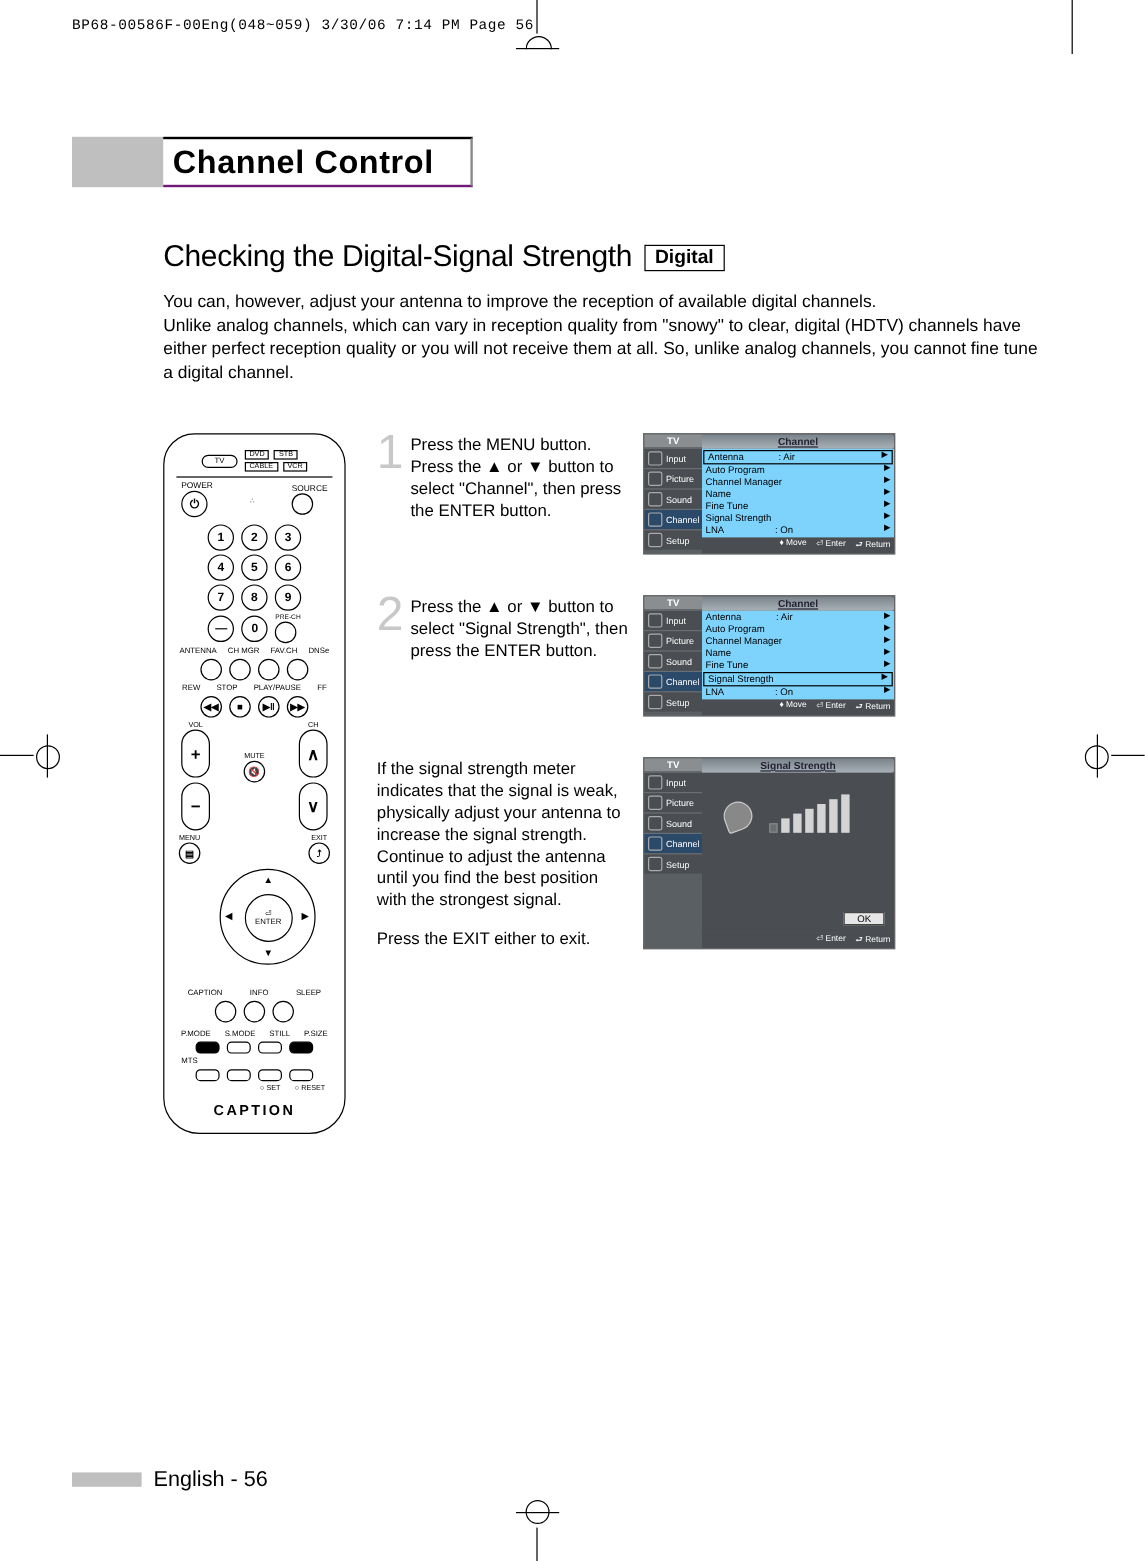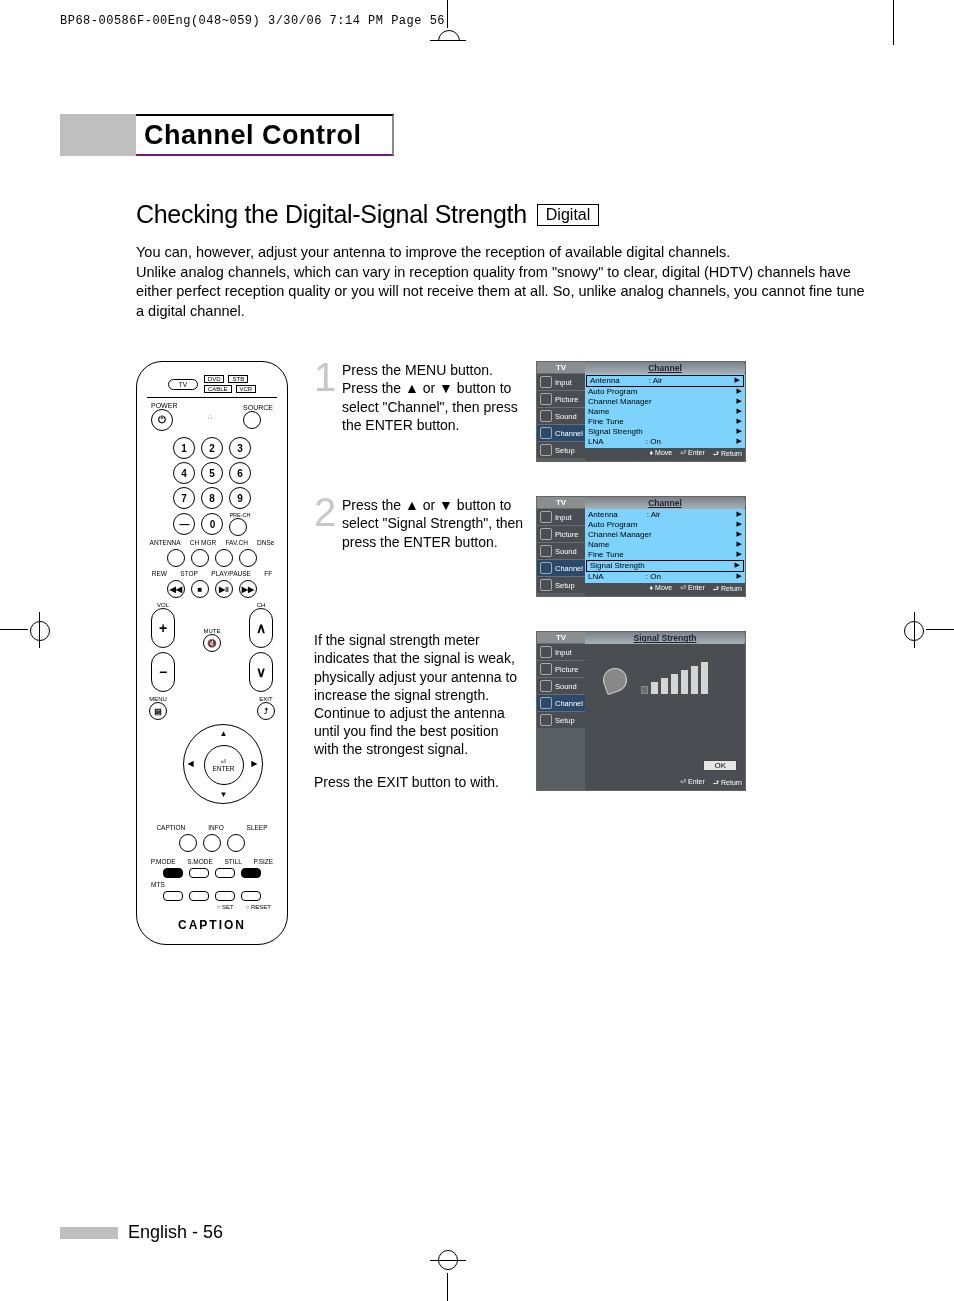"Digital" .digital-badge { font-weight: 400 -> 700 }
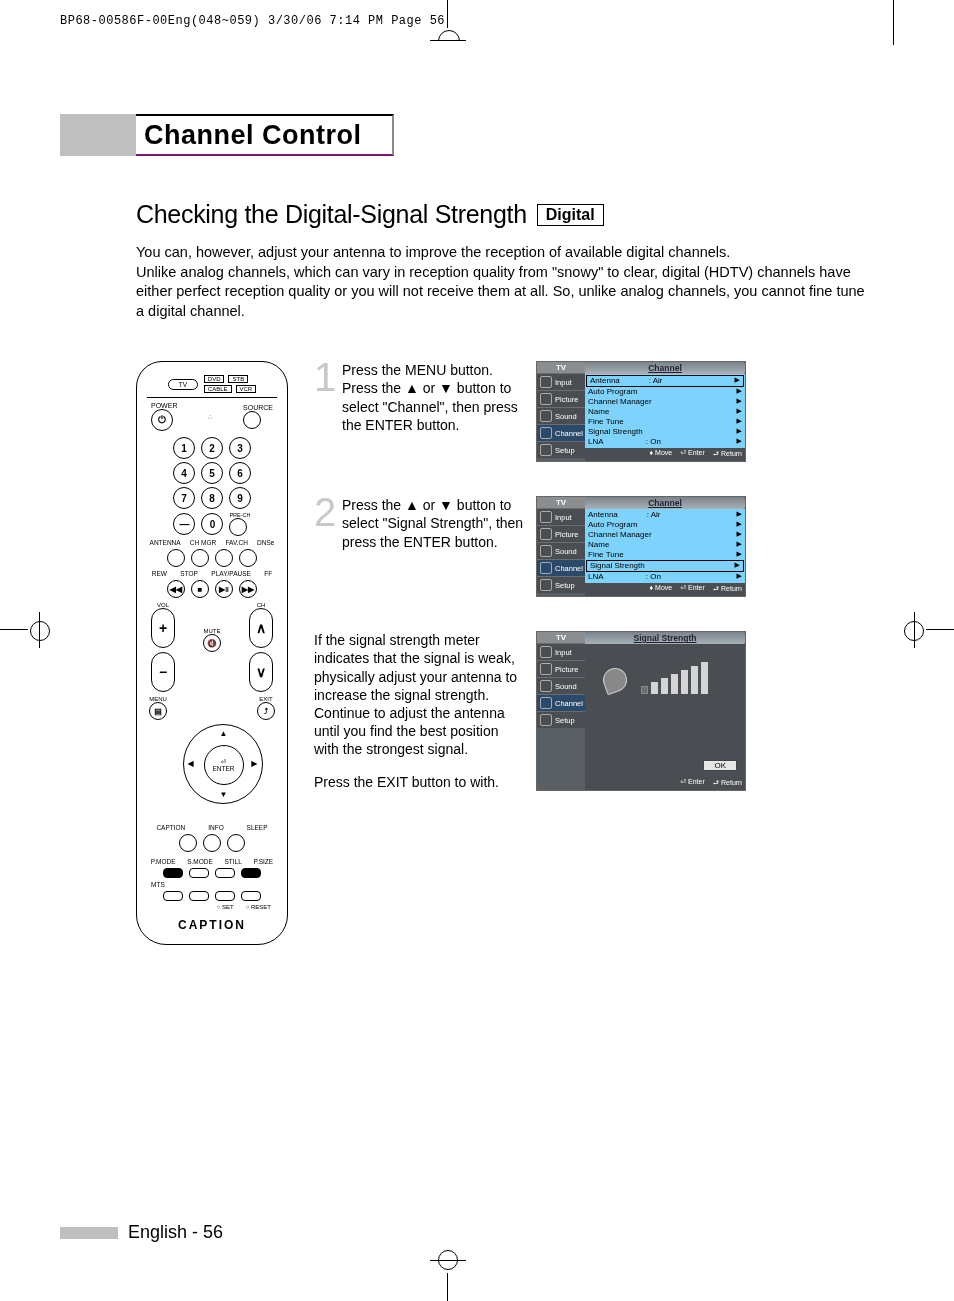"Press the EXIT button to" div { text: button to with -> either to exit }
